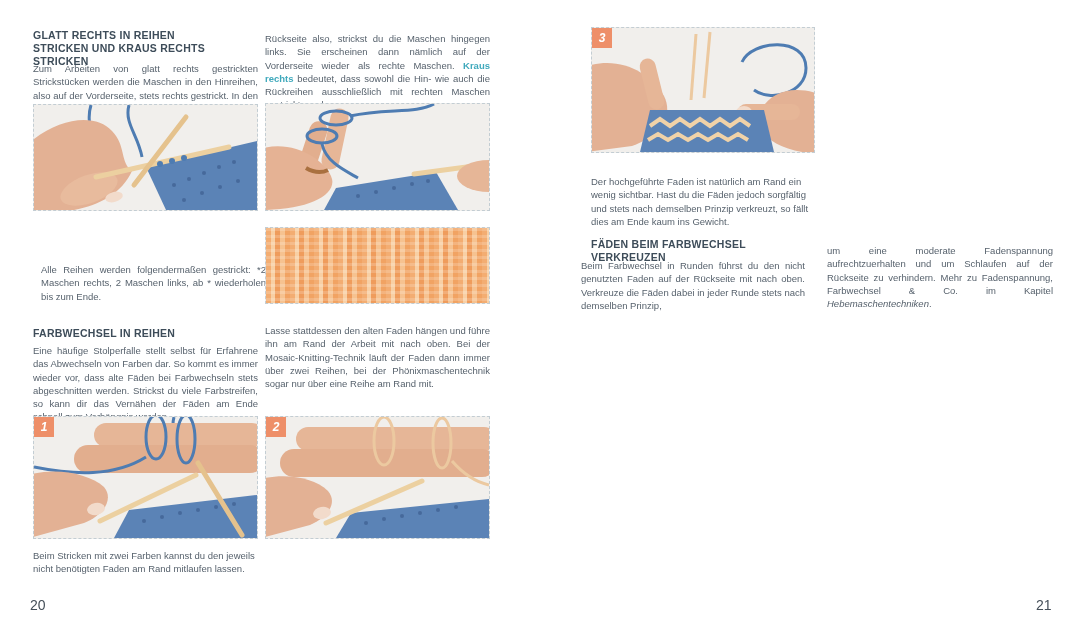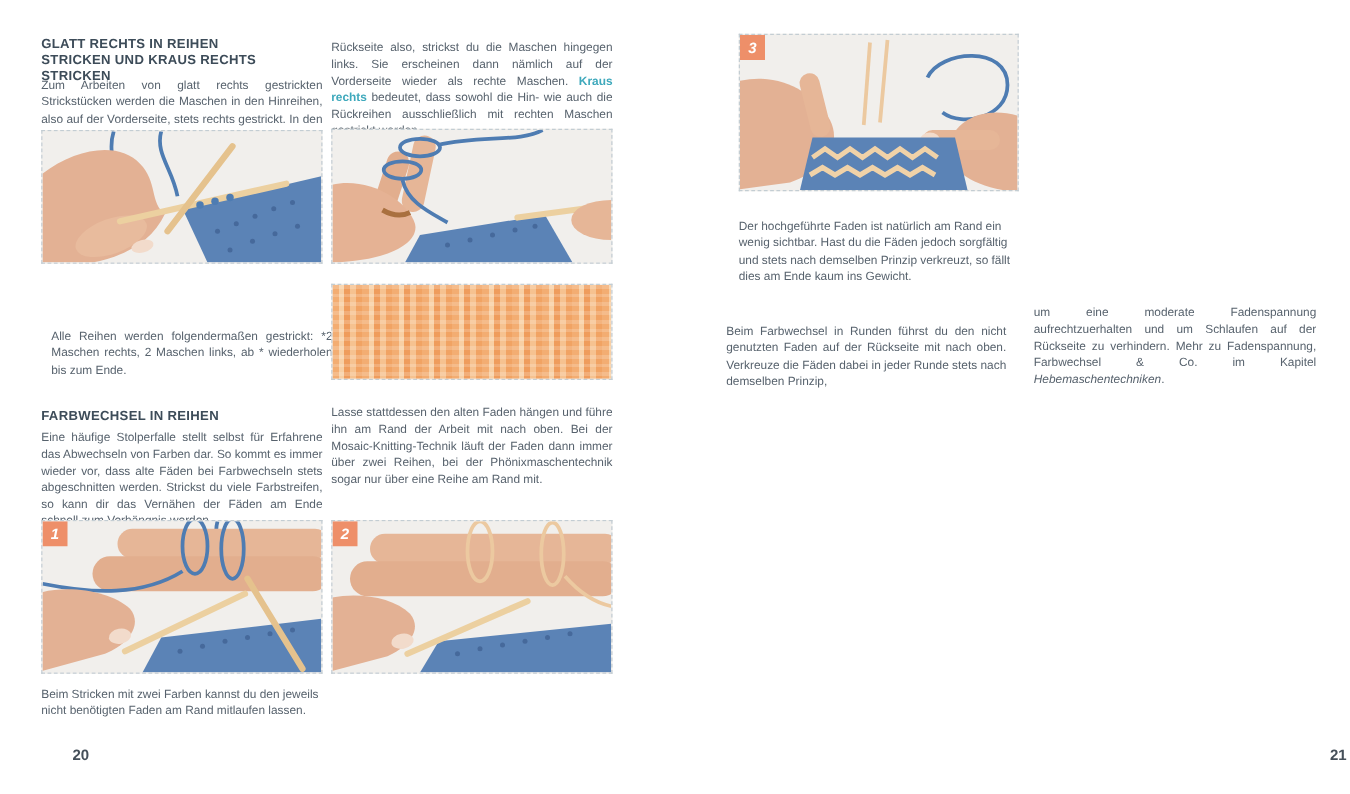"FÄDEN BEIM FARBWECHSEL VERKREUZEN" div.abs { html: none -> <div>FÄDEN BEIM FARBWECHSEL VERKREUZEN</div> }
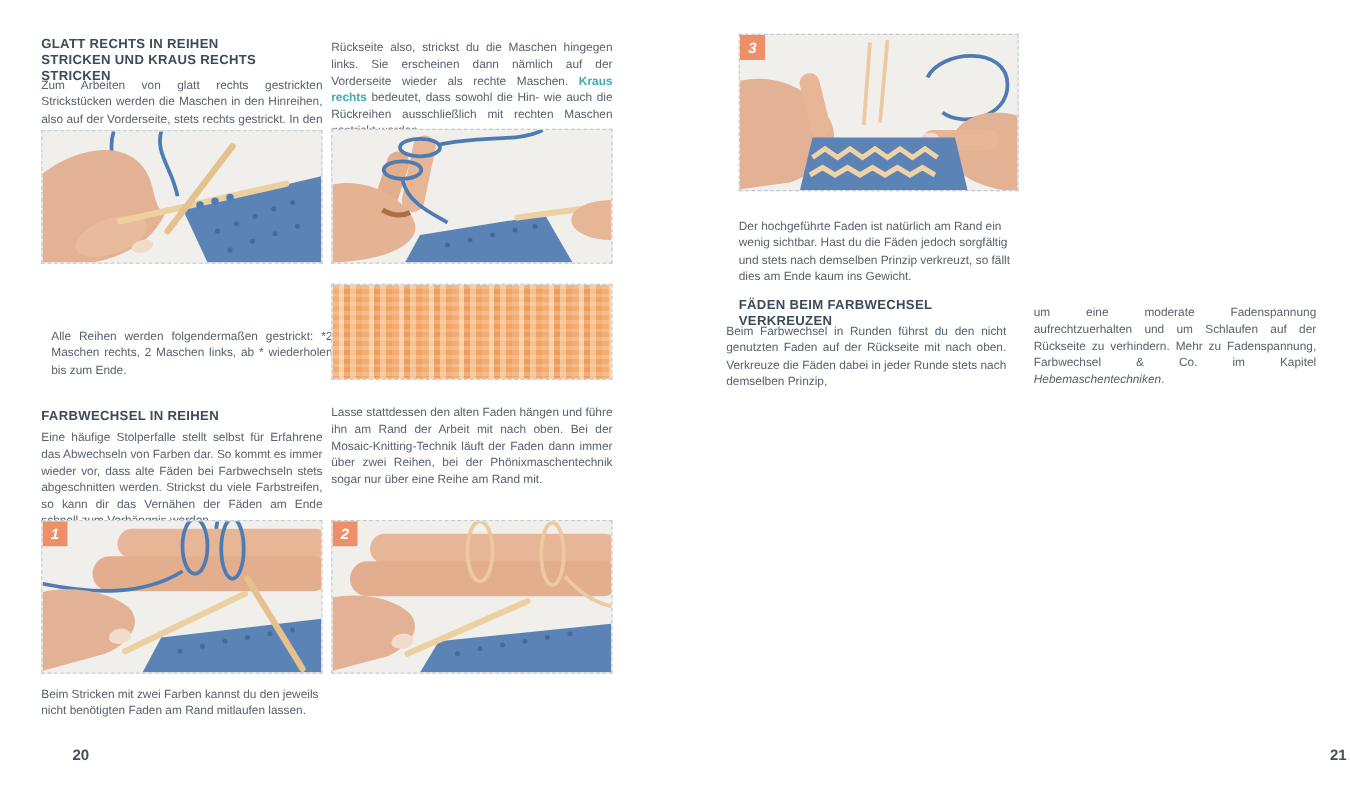"20" .pagenum { font-size: 12px -> 14px; font-weight: bold -> normal; margin-left: 28px -> none }
